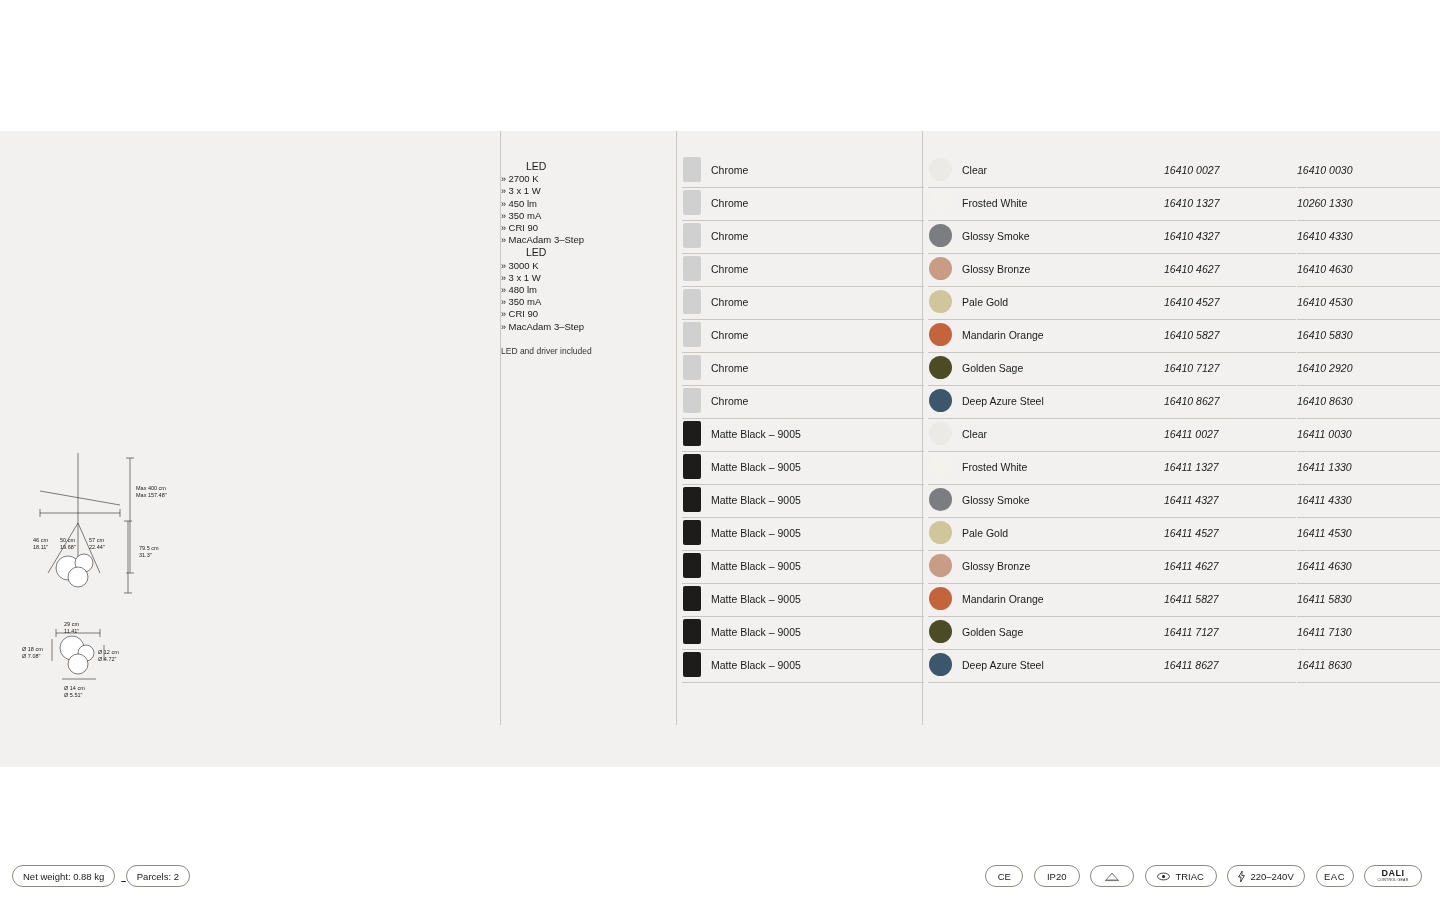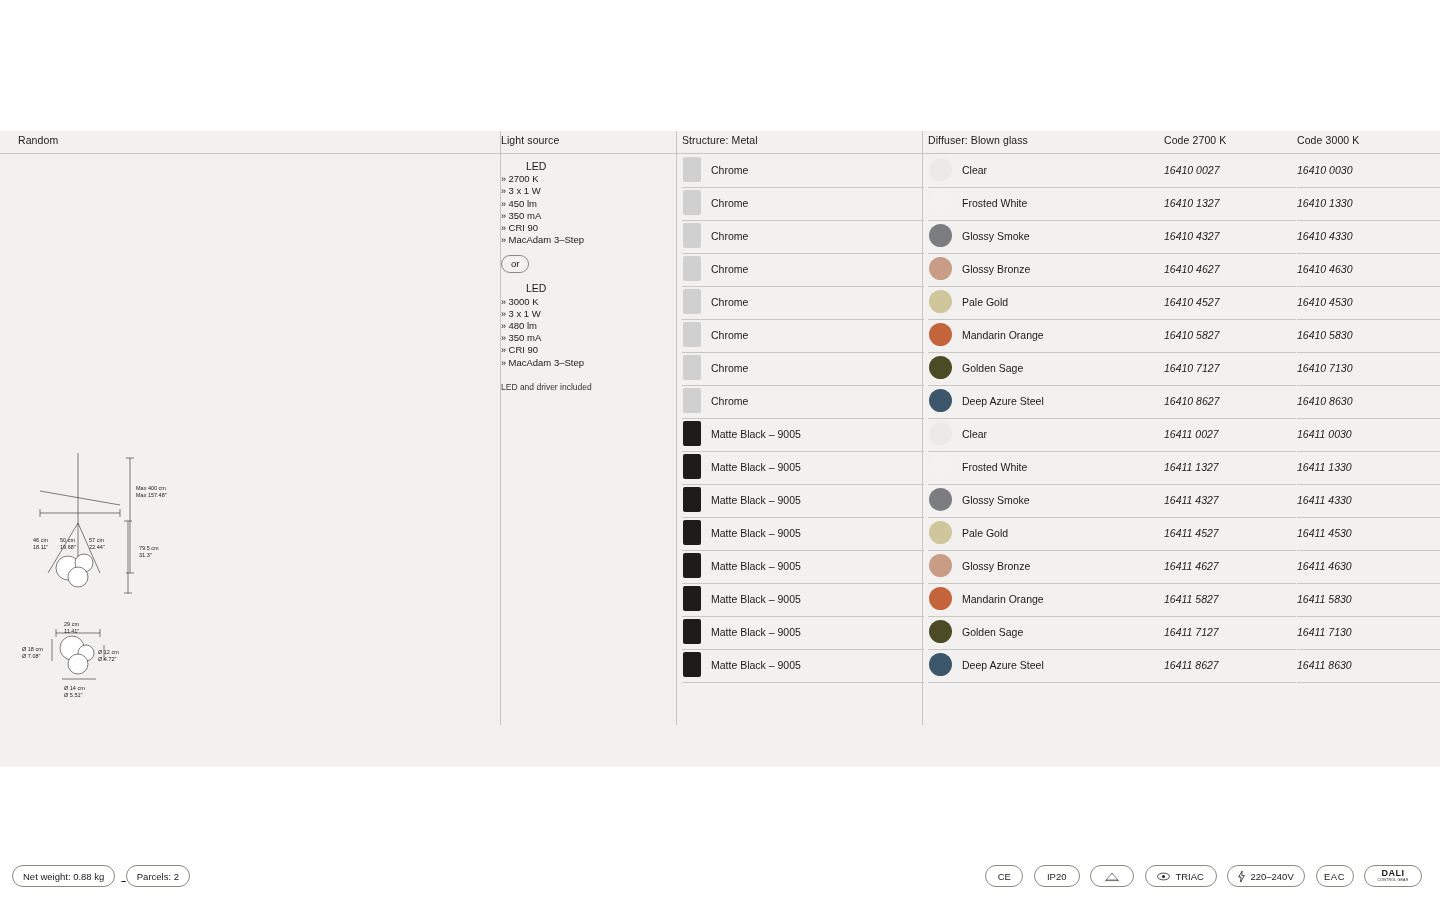"Random" div.header-row { html: <div> <span>Random</span> <span>Light source</span> <span>Structure: Metal</span> <span>Diffuser: Blown glass</span> <span>Code 2700 K</span> <span>Code 3000 K</span> </div> -> none }
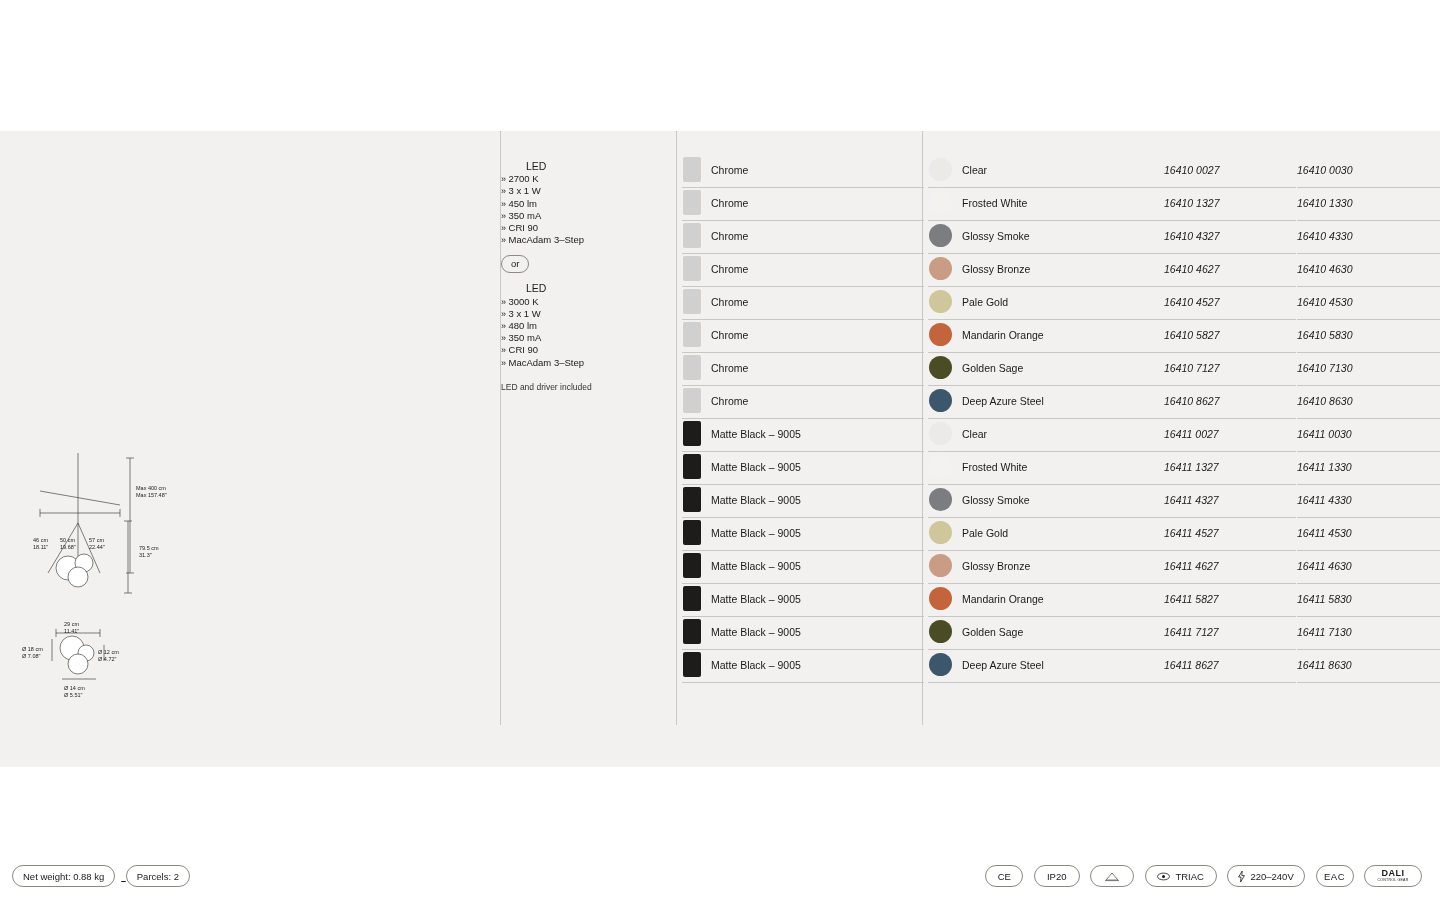"16410 1330" span.code-val { text: 16410 -> 10260 }
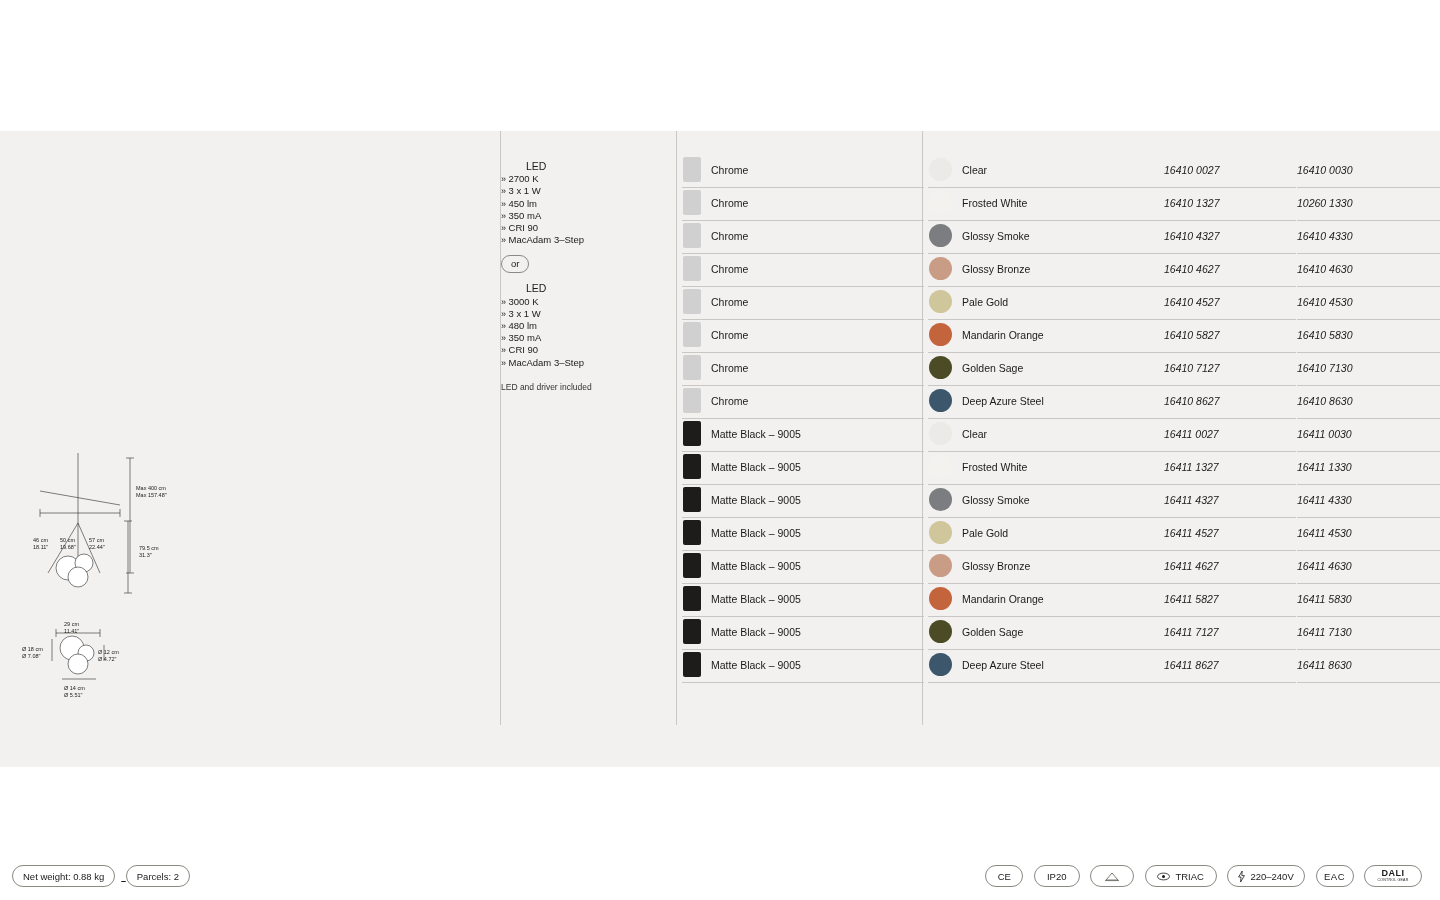"or" div { html: <div><span>or</span></div> -> none }
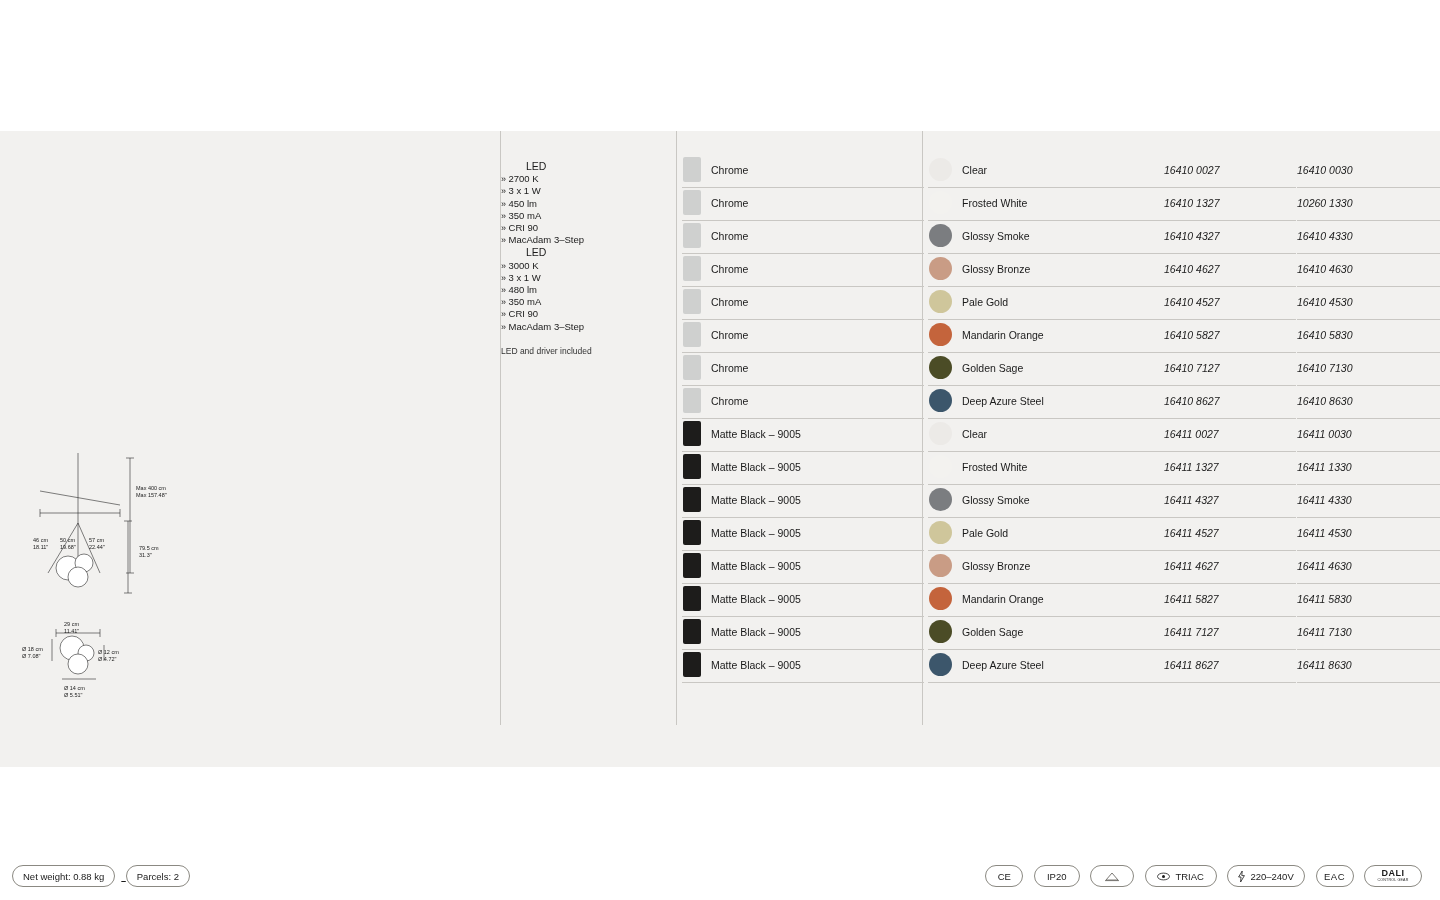"16410 7130" span.code-val { text: 7130 -> 2920 }
